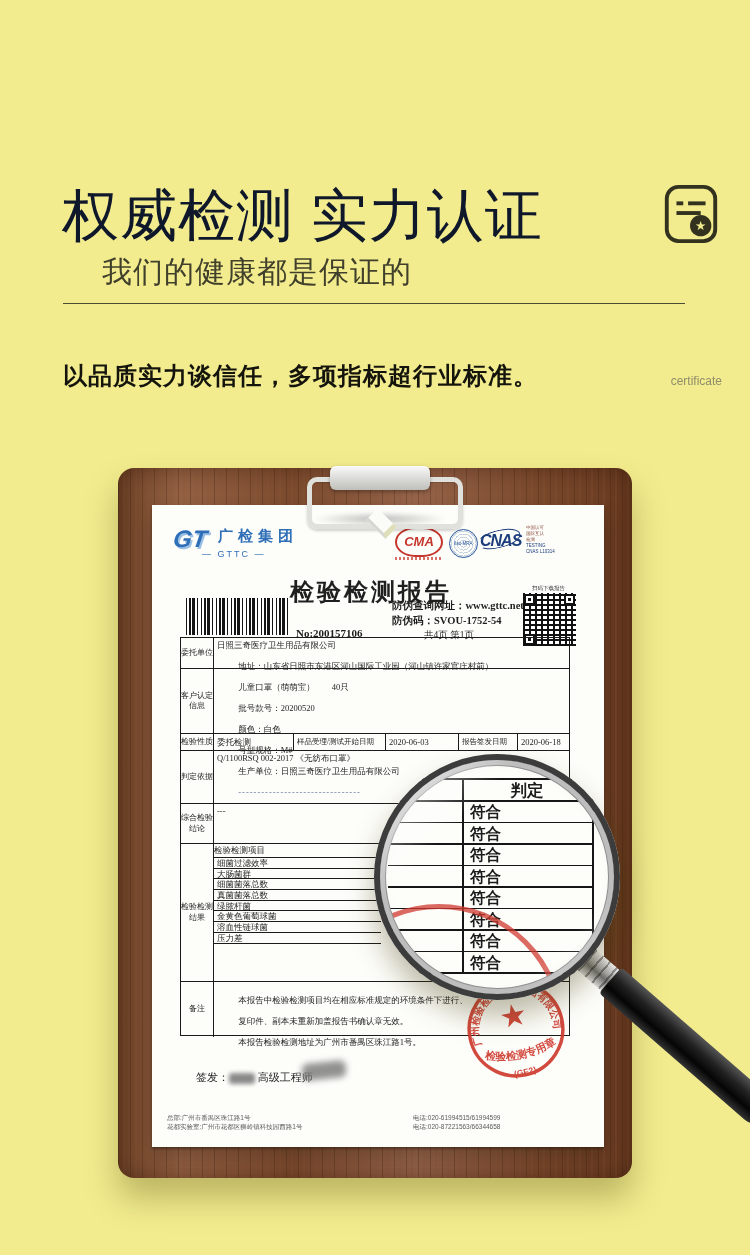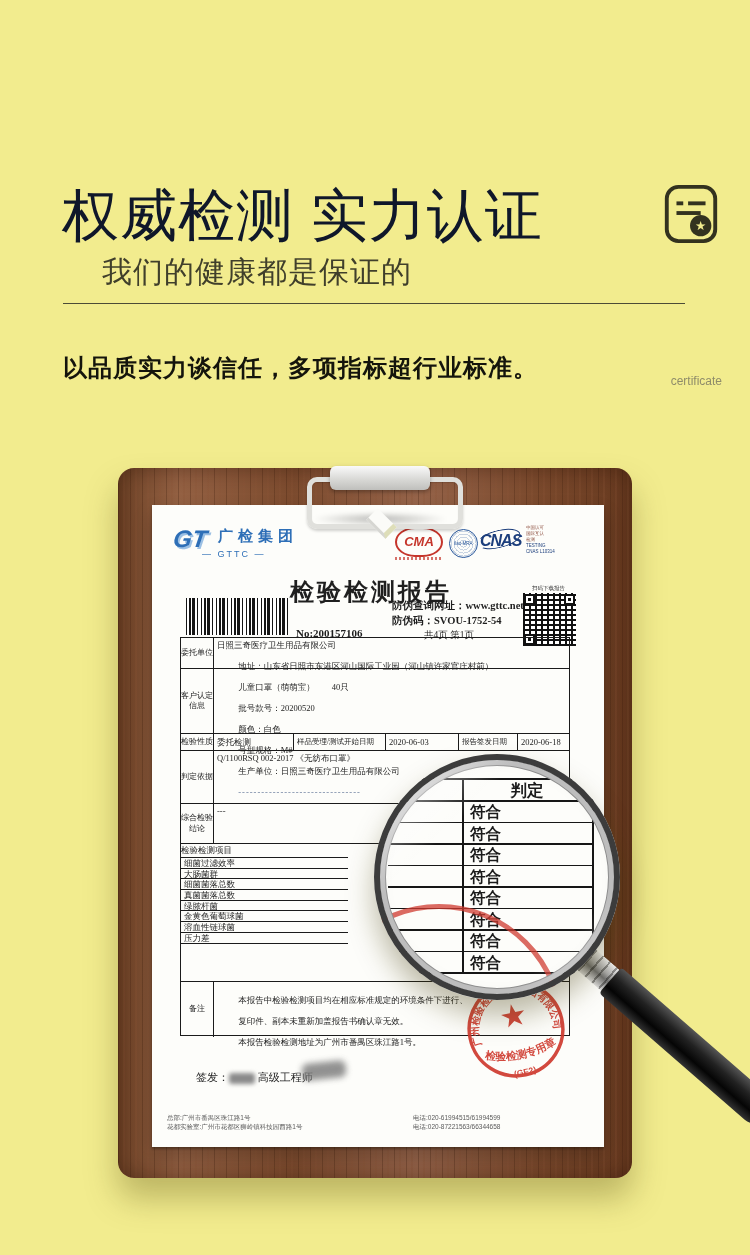"以品质实力谈信任，多项指标超行业标准。" .hero-tagline { top: 352px -> 360px }
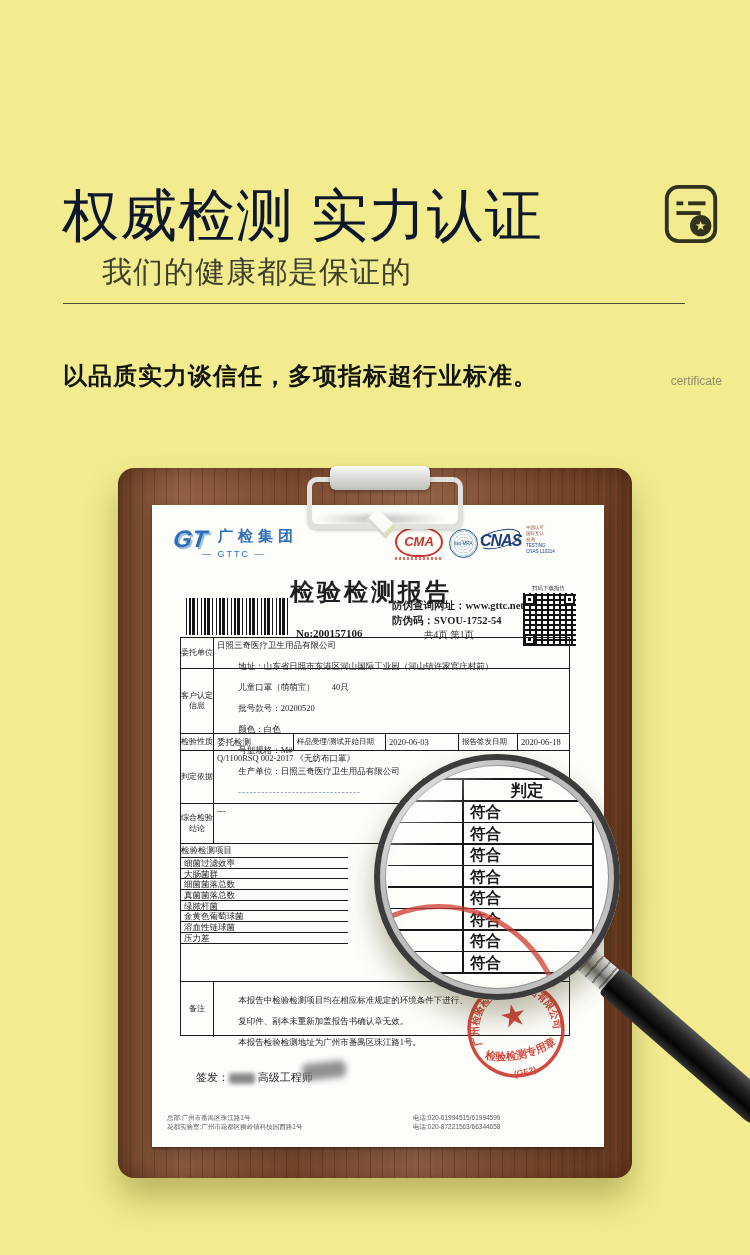"检验检测结果" div.tlabel { html: none -> <div>检验检测结果</div> }
